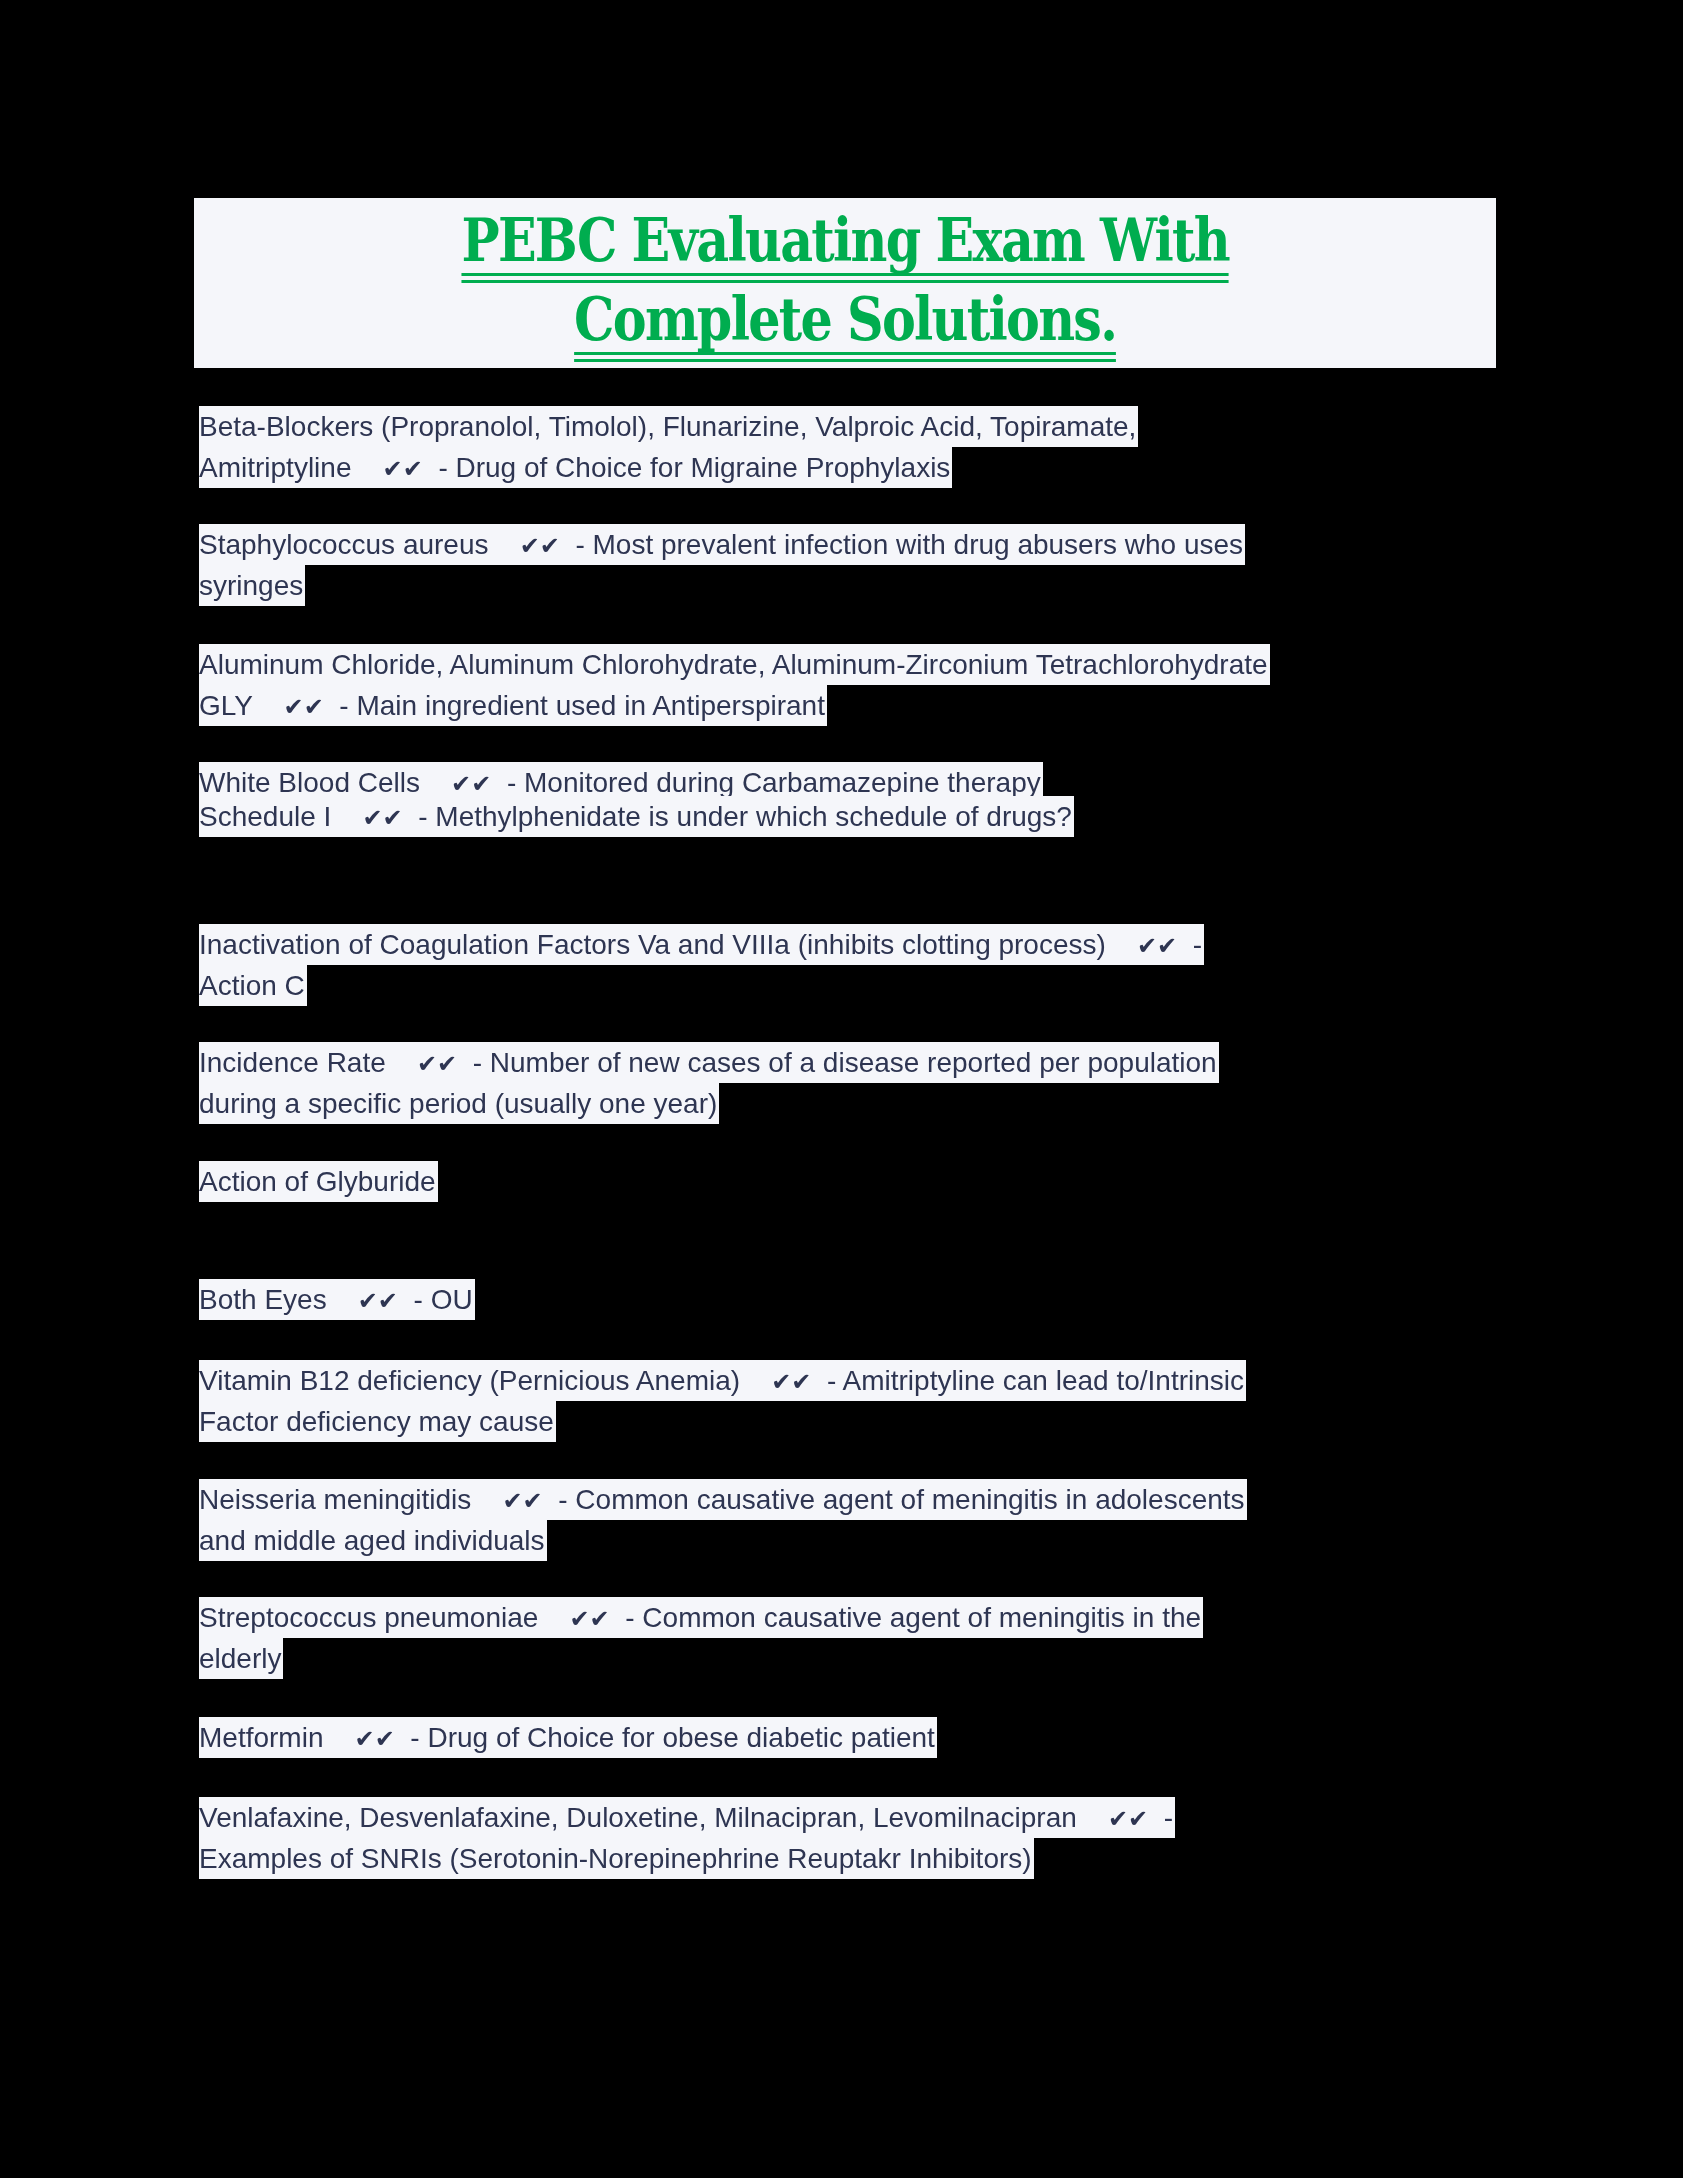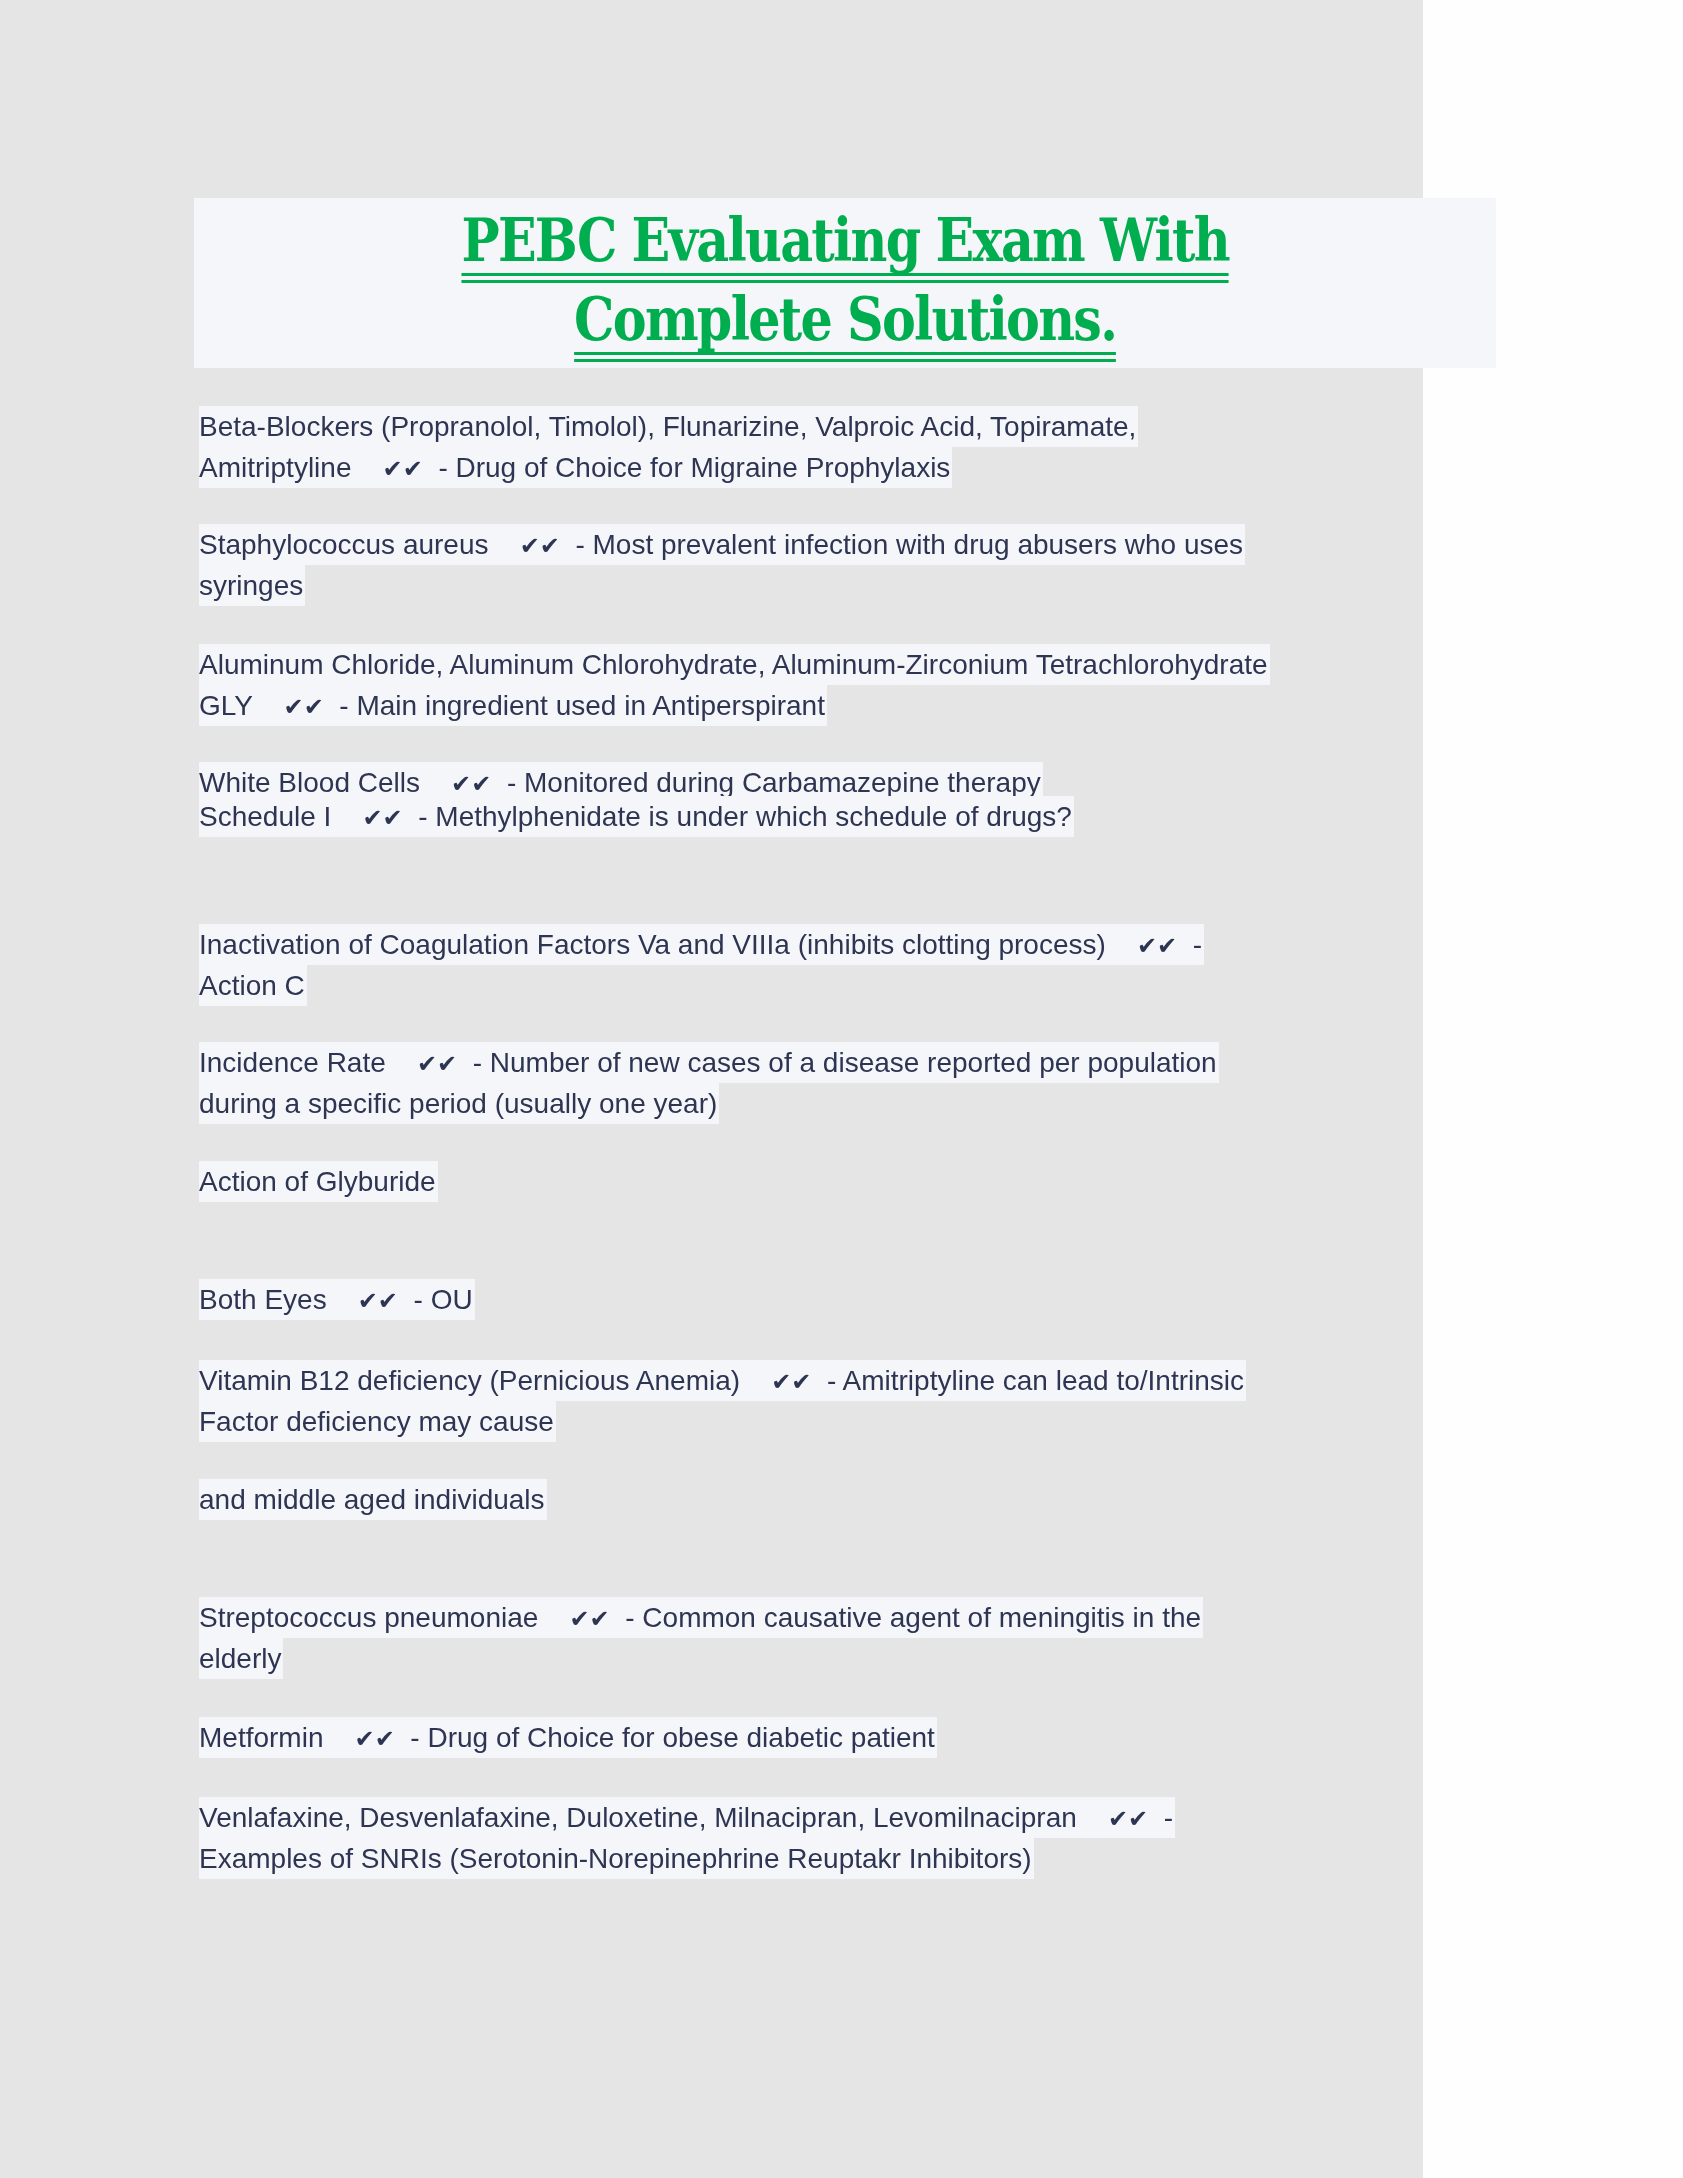"PEBC Evaluating Exam With" .page { background: #e5e5e5 -> #000000; width: 1423px -> 1683px }
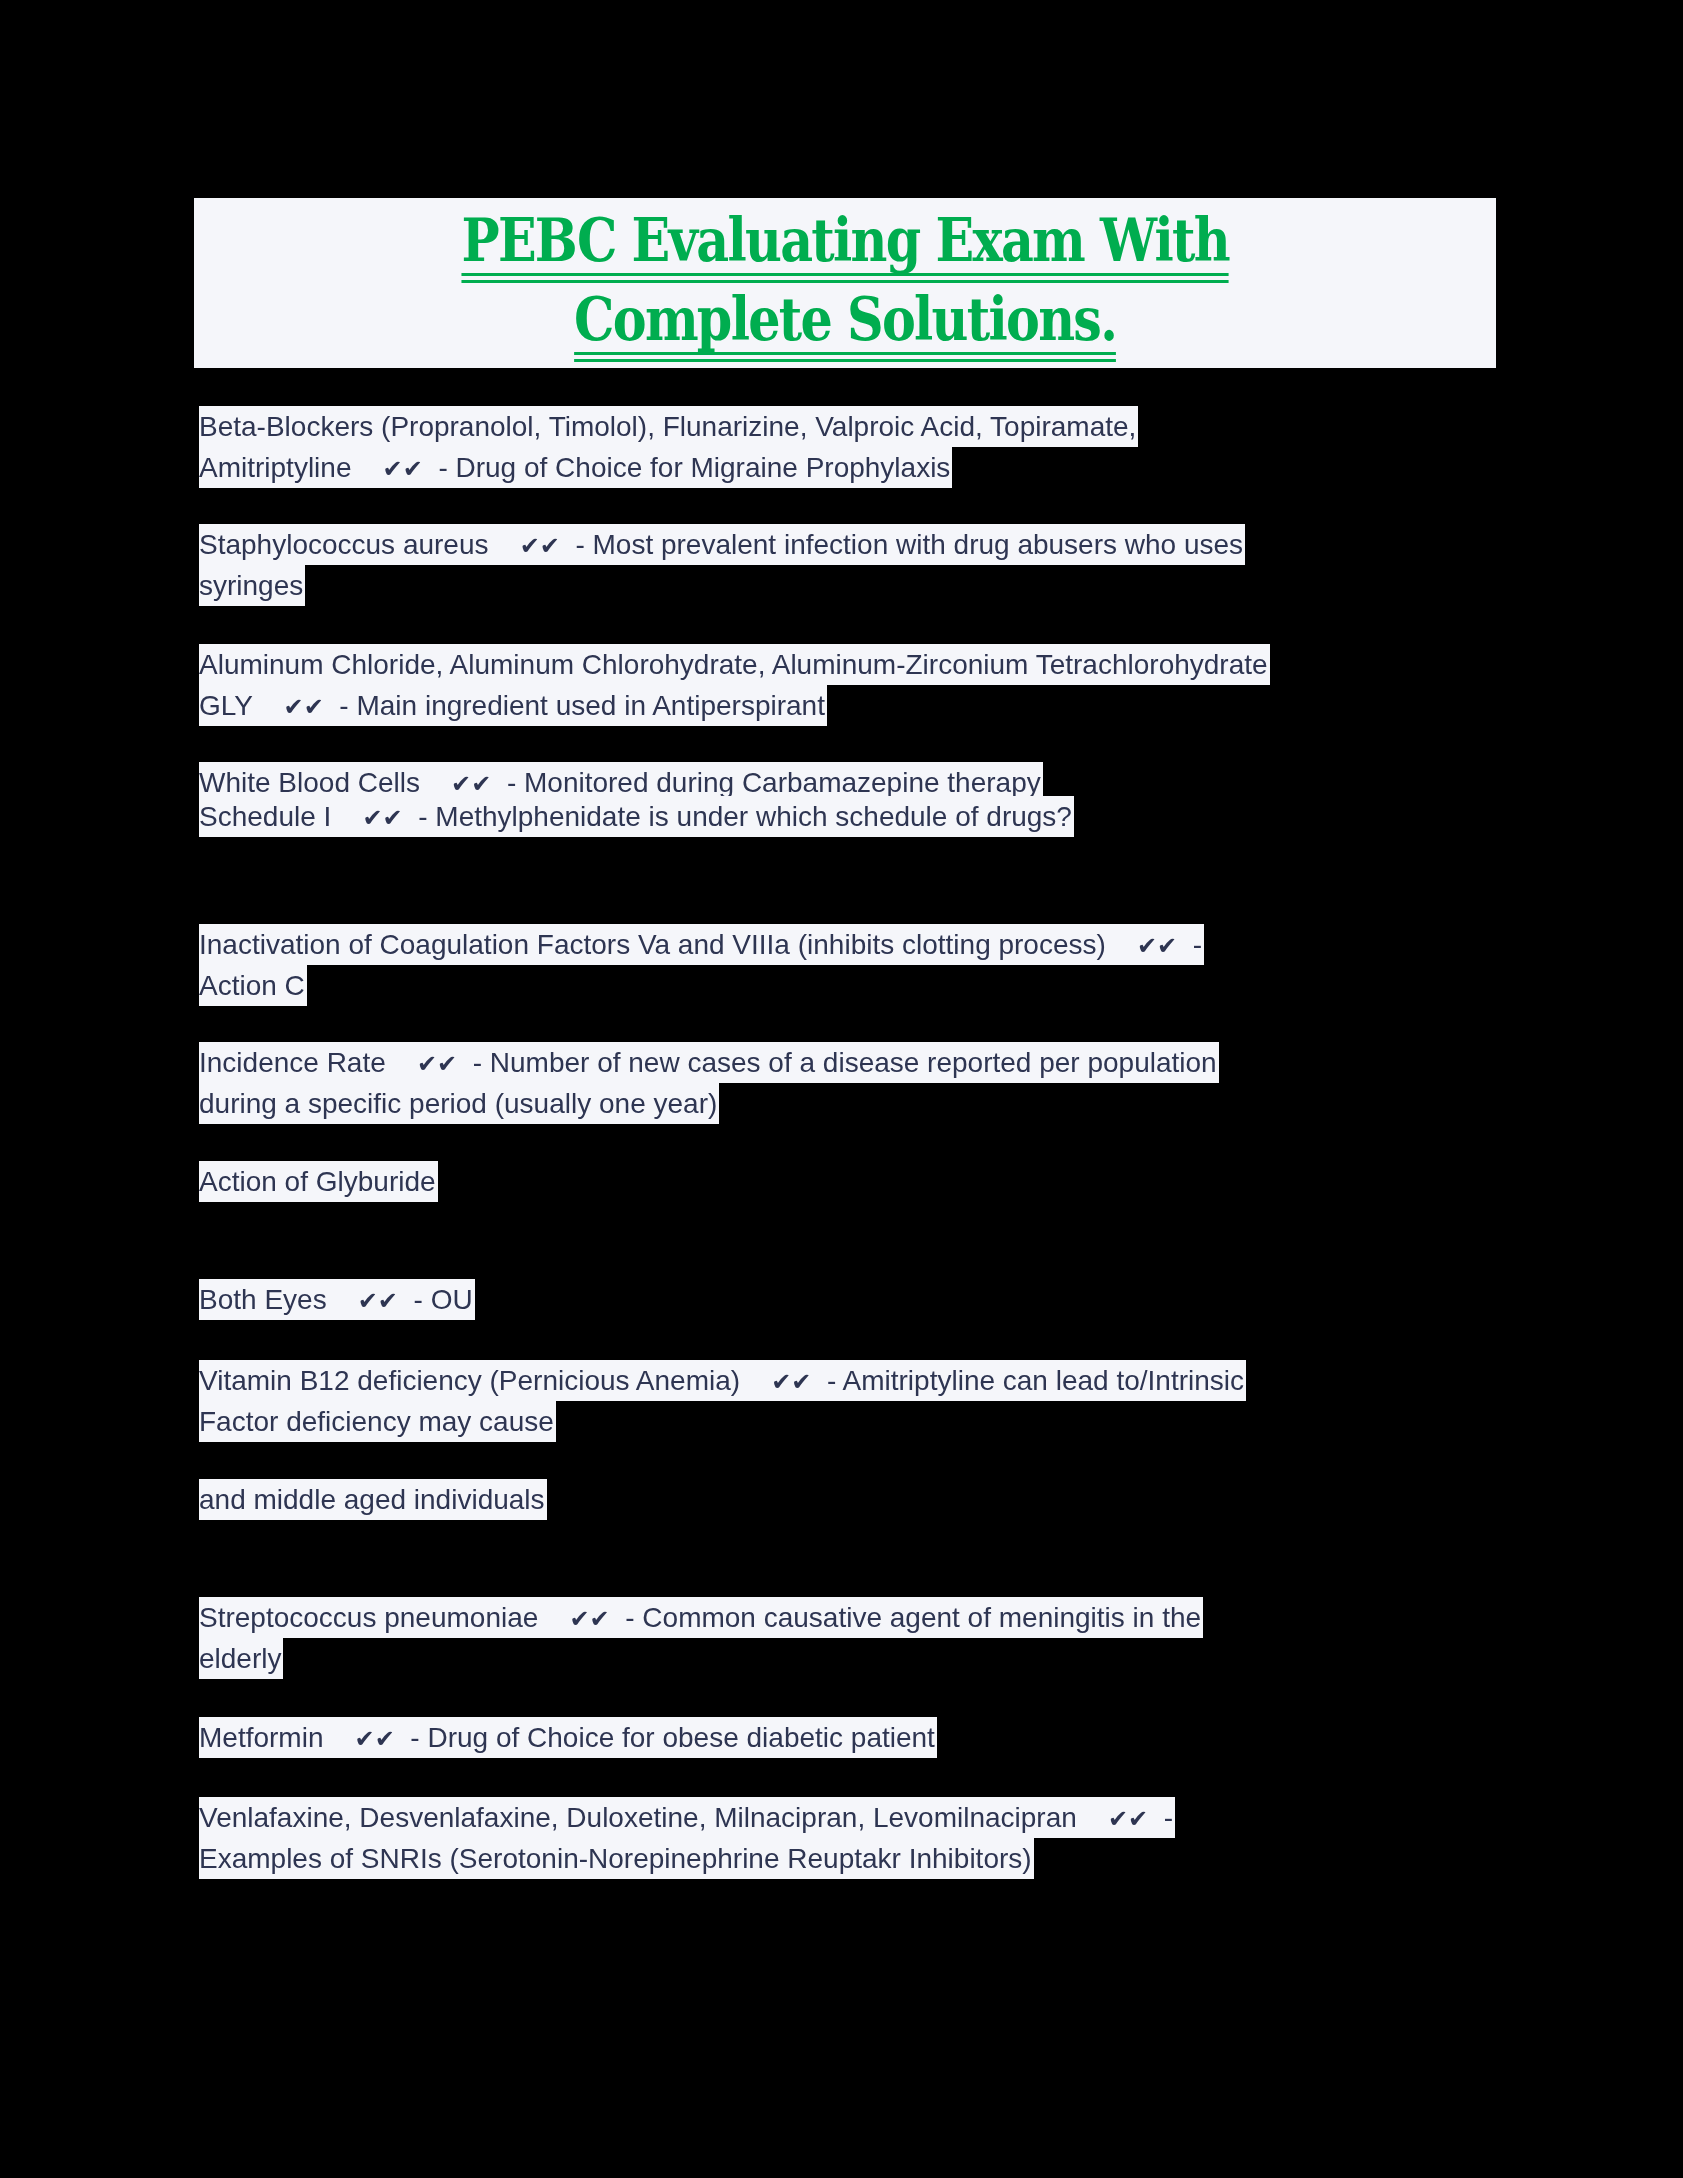"Neisseria meningitidis ✔✔ - Common" span.line { html: none -> <span><span><span>Neisseria meningitidis </span><span>✔✔</span><span> - Common causative agent of meningitis in adolescents</span></span></span> }
